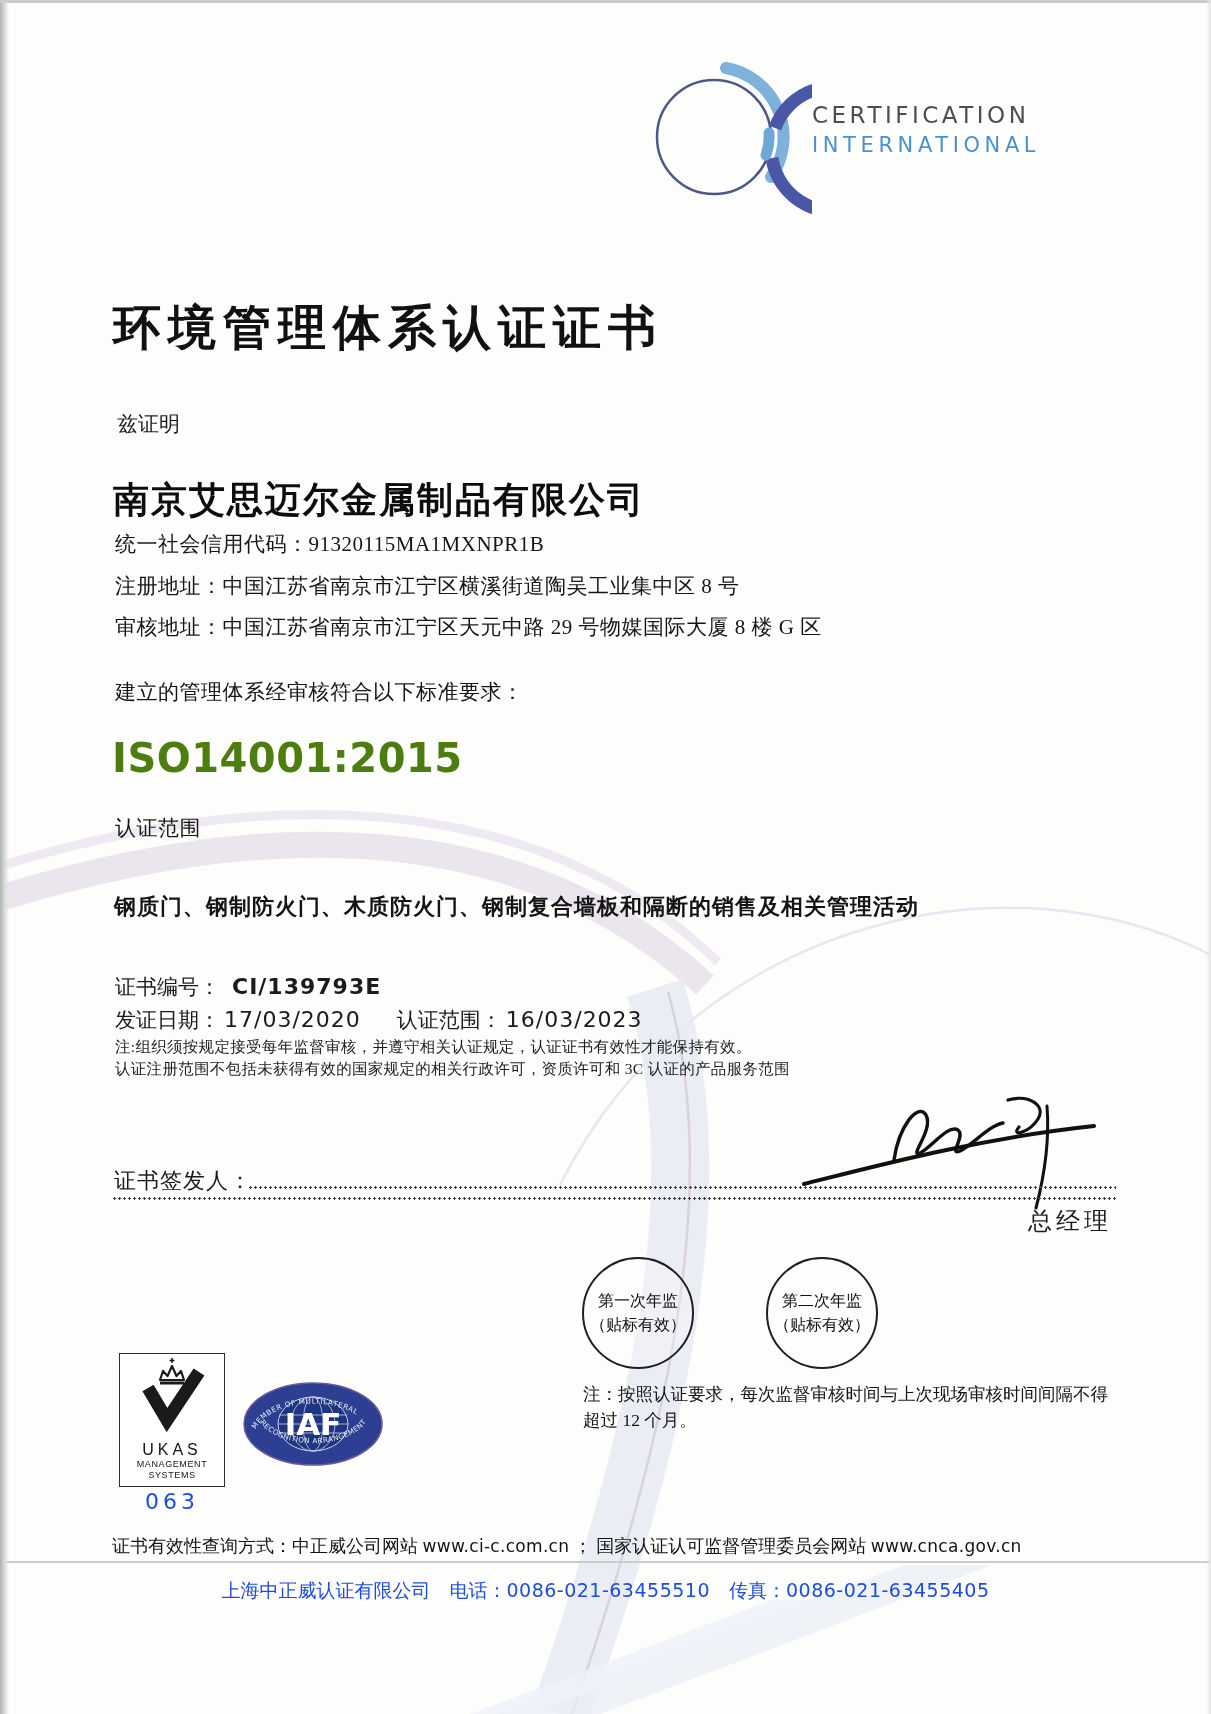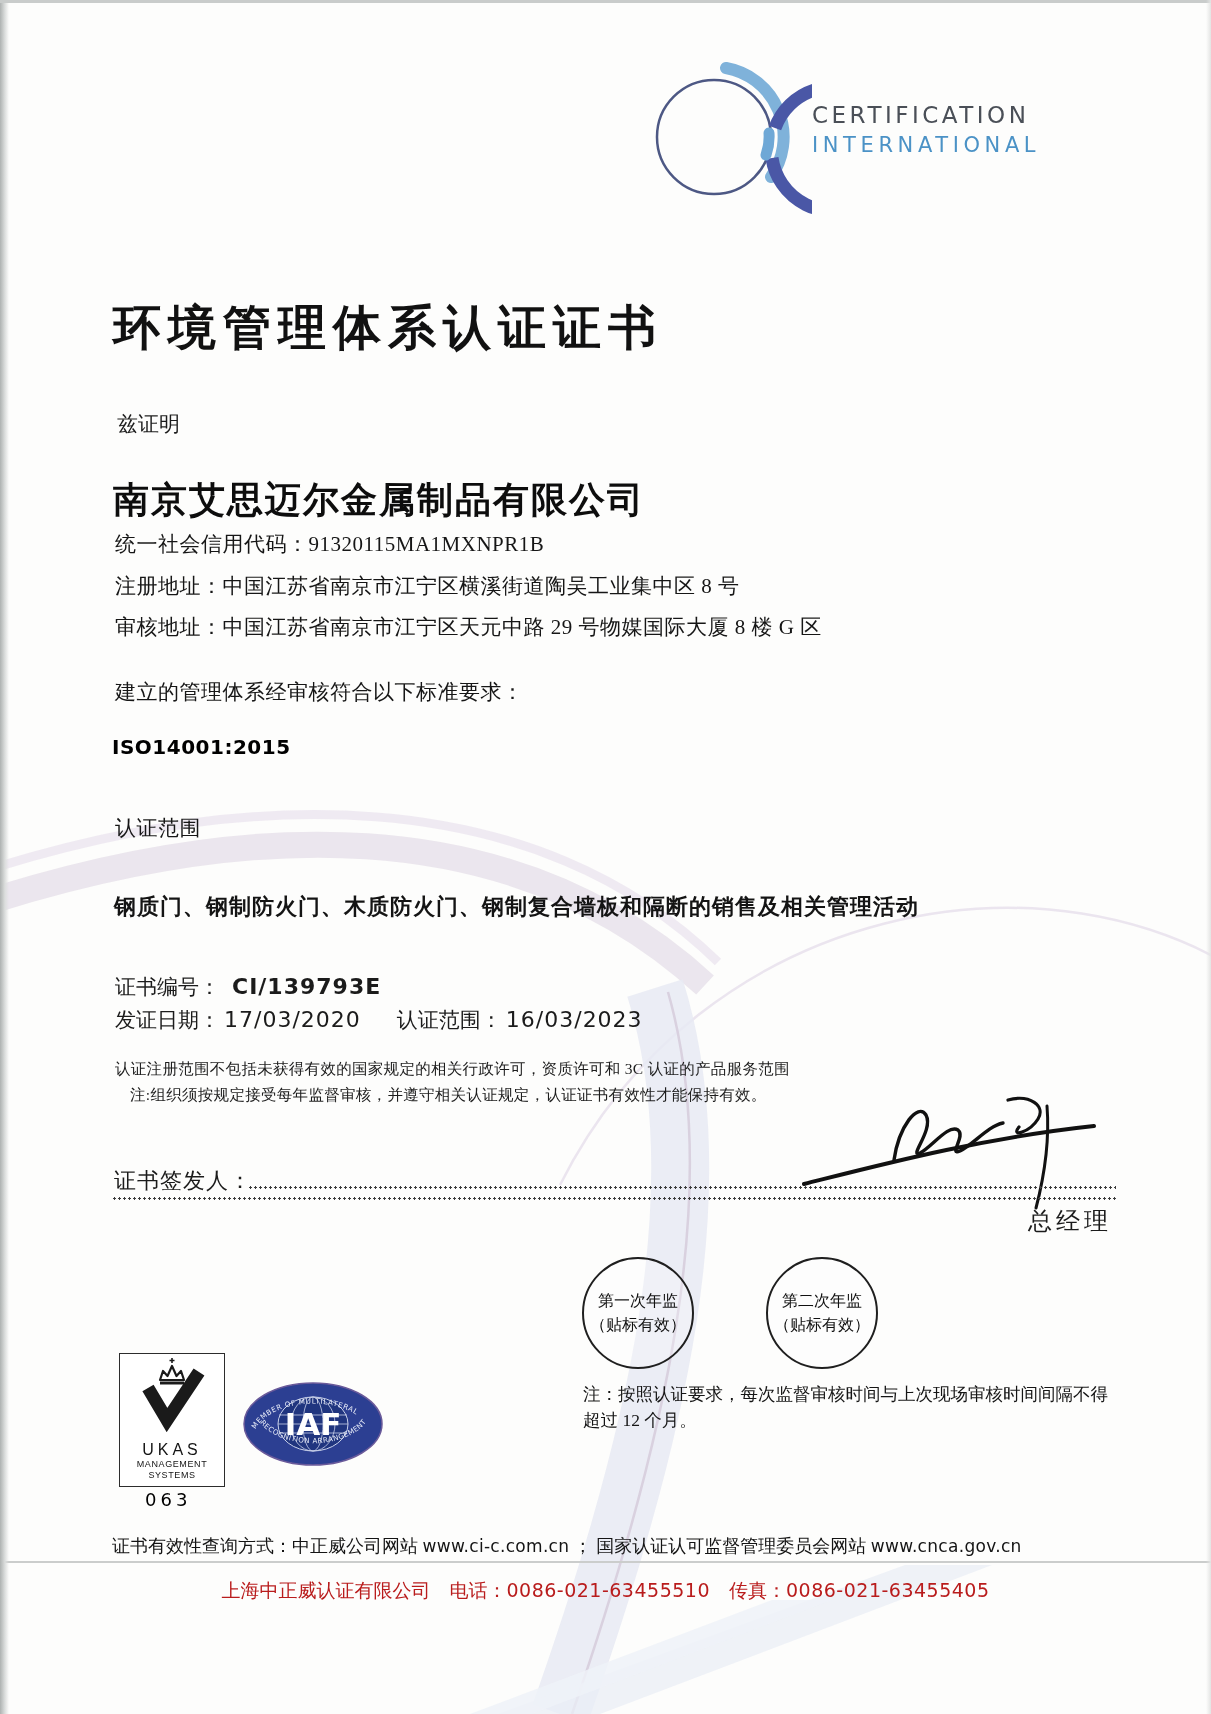"ISO14001:2015" .iso { color: #000000 -> #4d7c0f; font-size: 20px -> 40px }
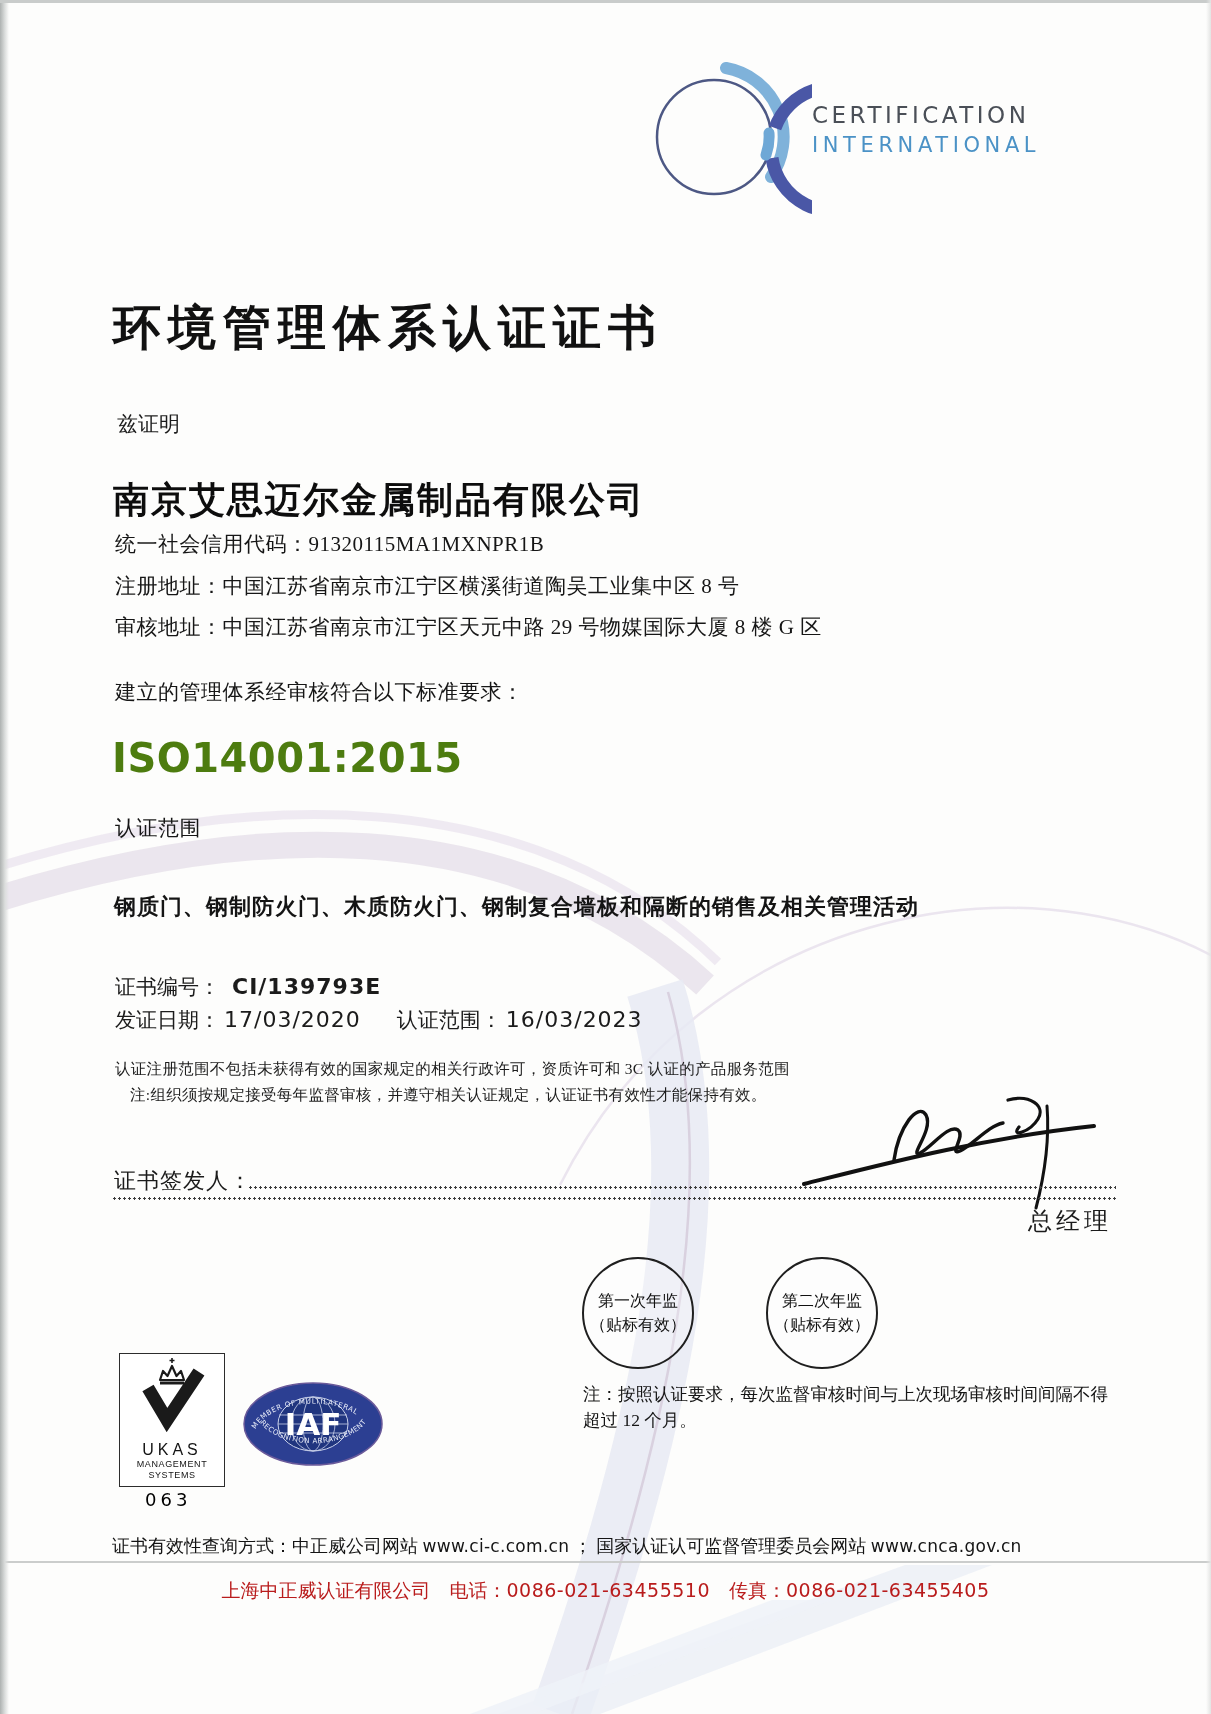"注:组织须按规定接受每年监督审核，并遵守相关认证规定，认证证书有效性才能保持有效" div.abs { left: 130px -> 115px; margin-top: 48px -> none }
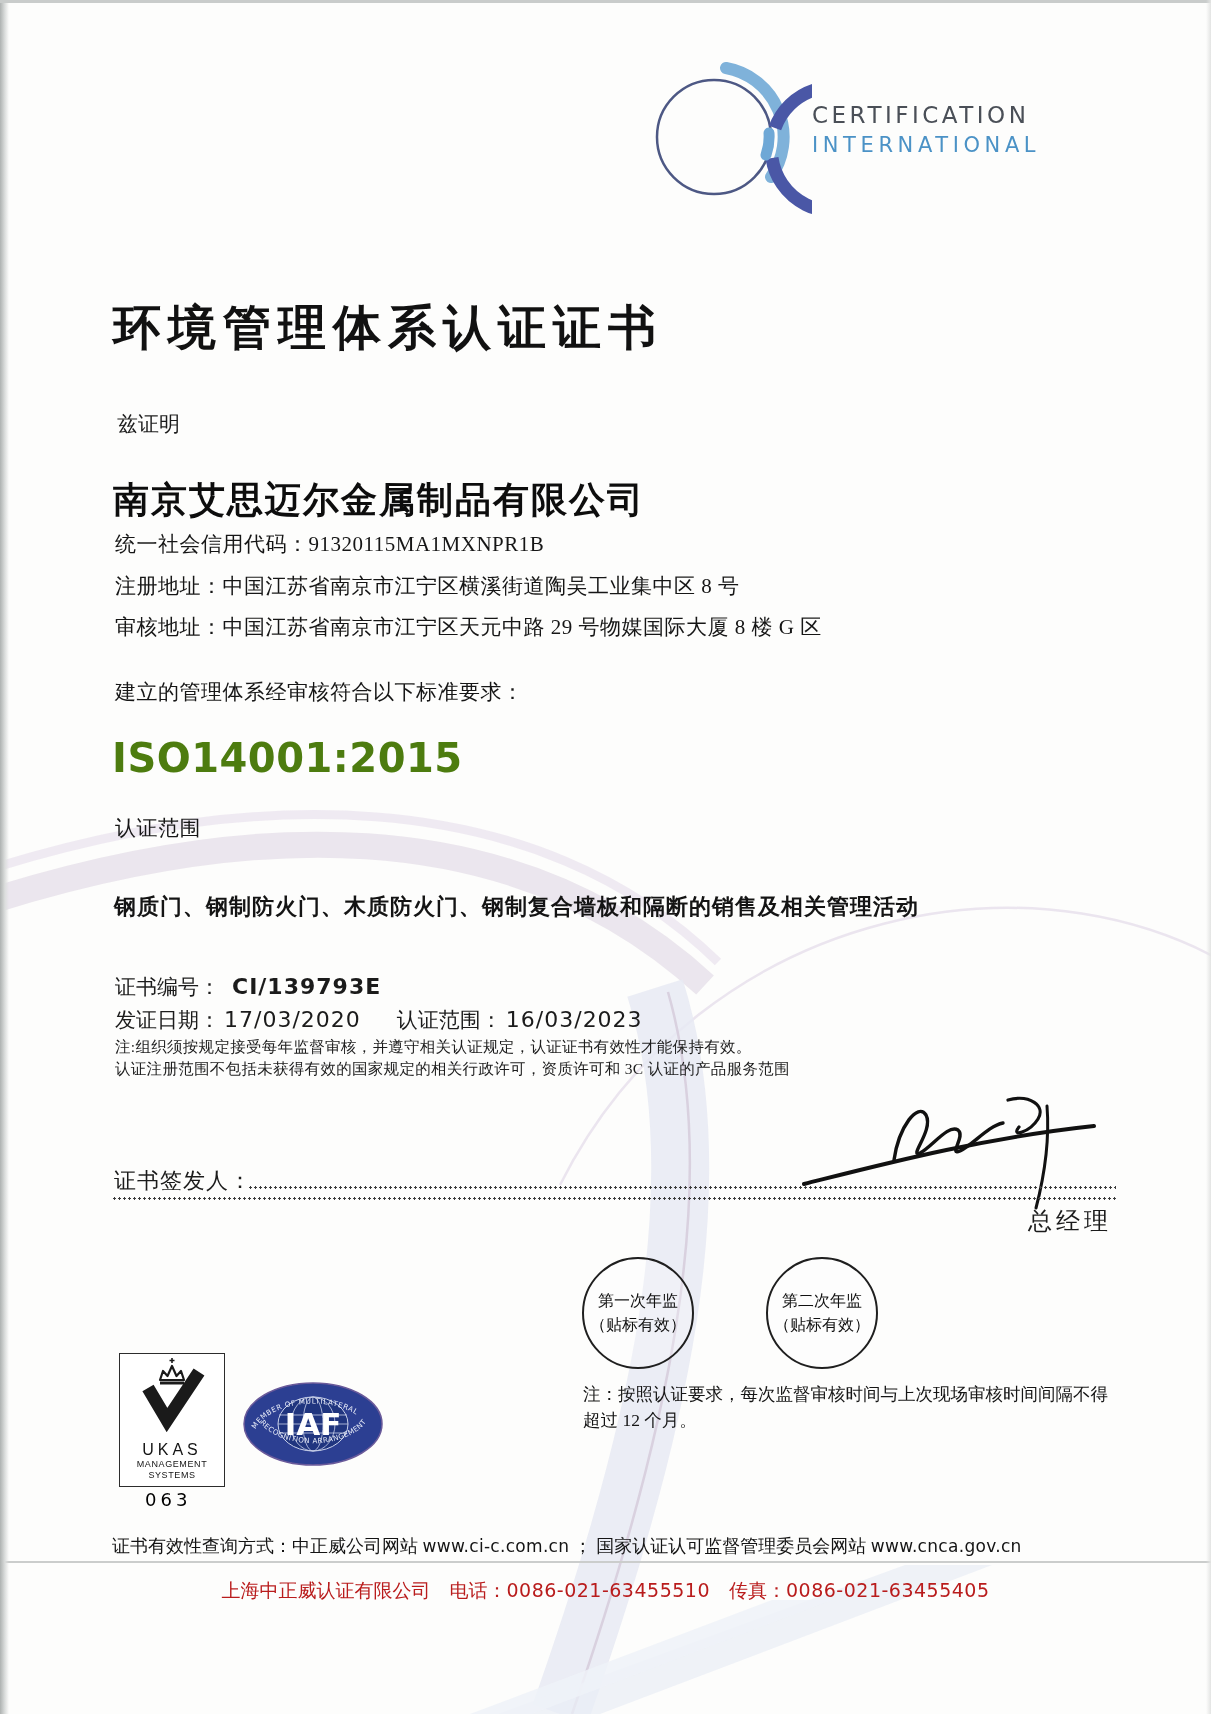"063" .ukas-num { color: #000000 -> #1d4ed8; font-size: 18px -> 22px }
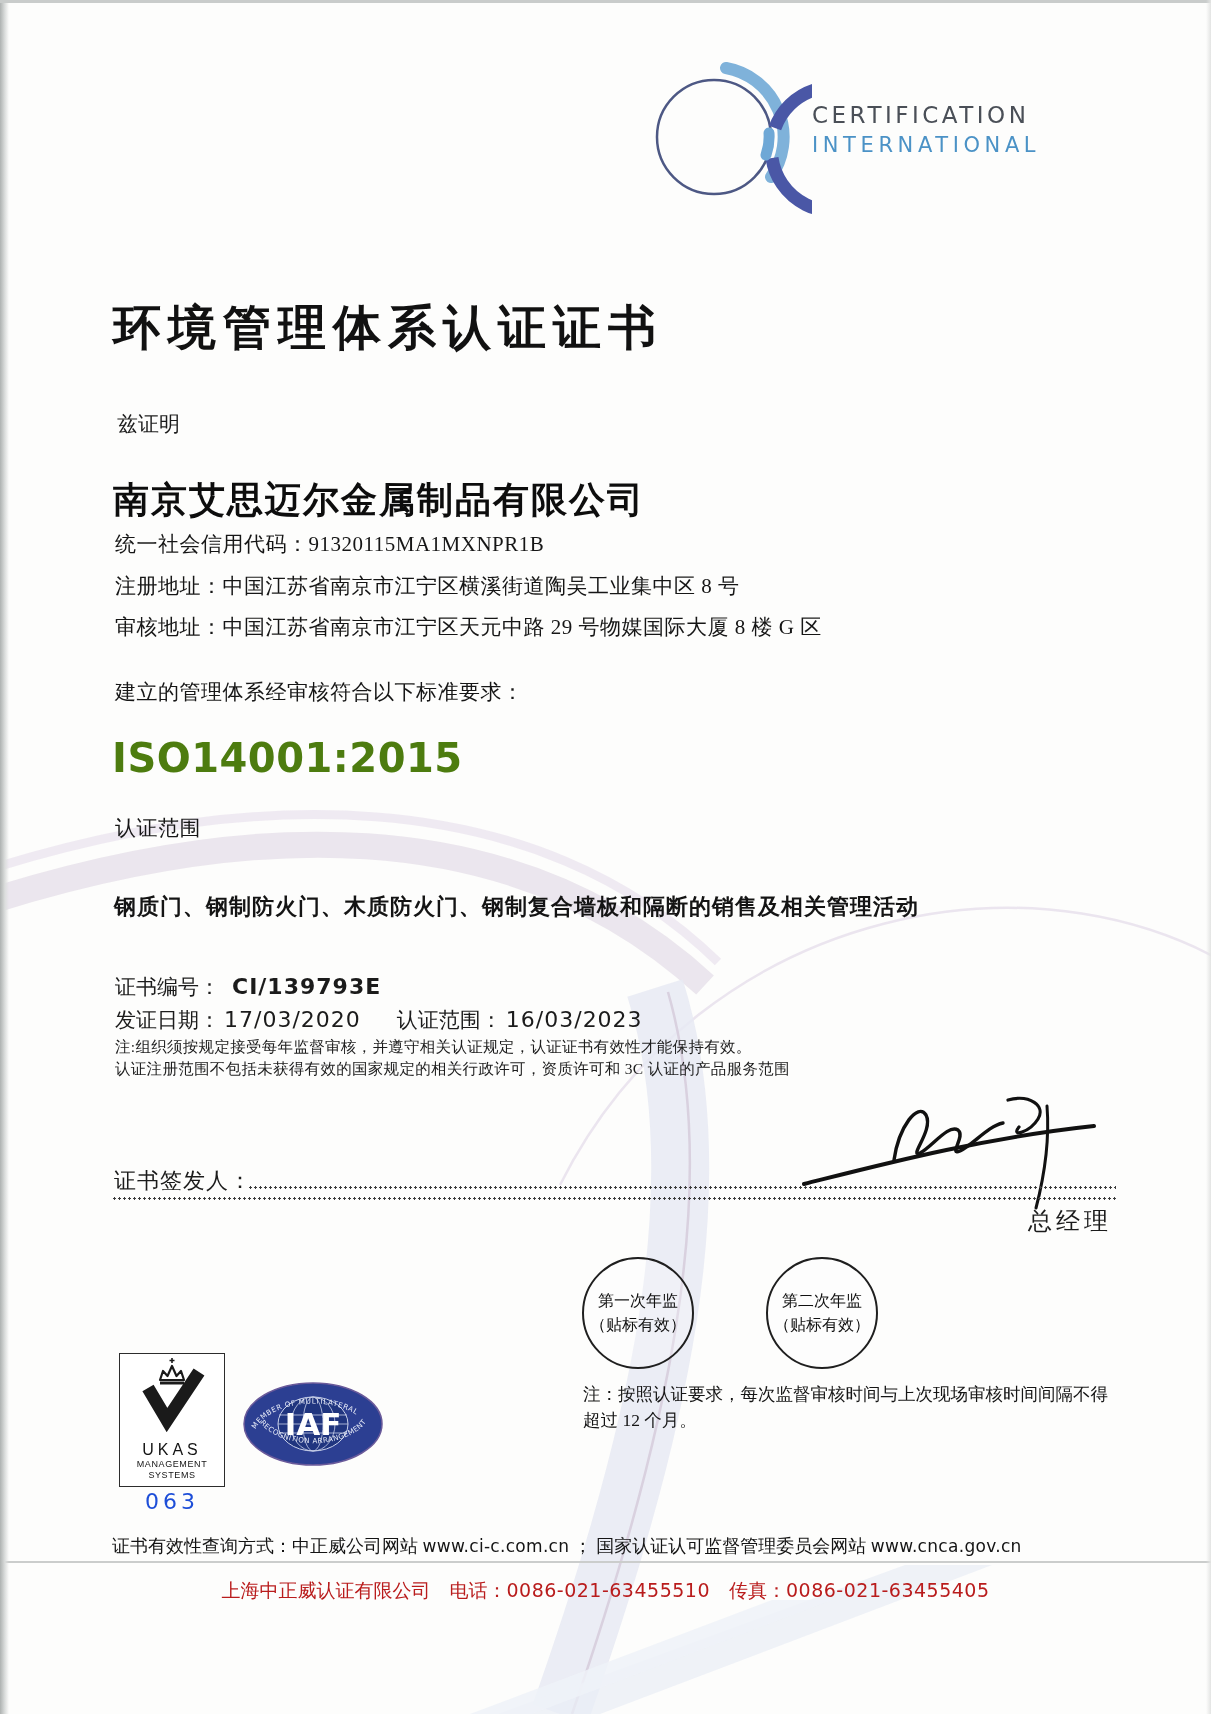"上海中正威认证有限公司 电话：0086-021-63455510" .footer-line2 { color: #b91c1c -> #1d4ed8 }
